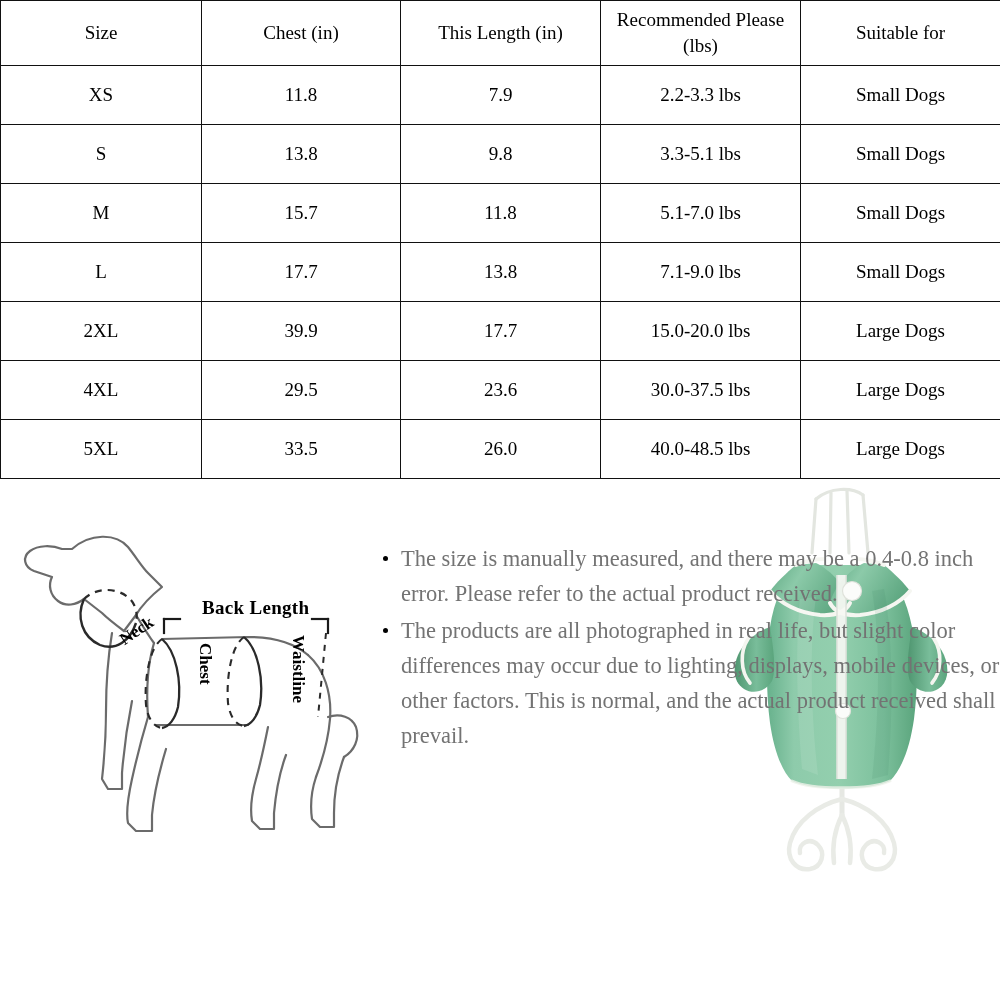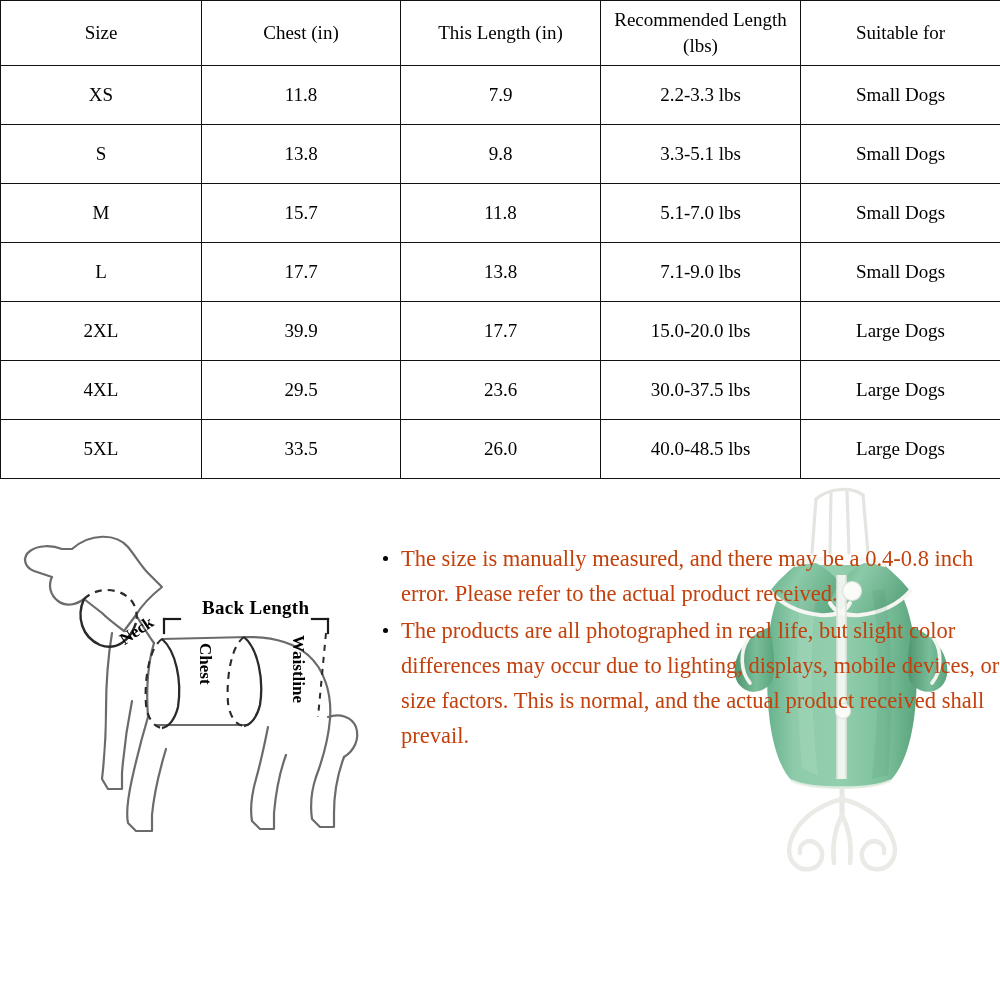"Recommended Length (lbs)" th { text: Length -> Please }
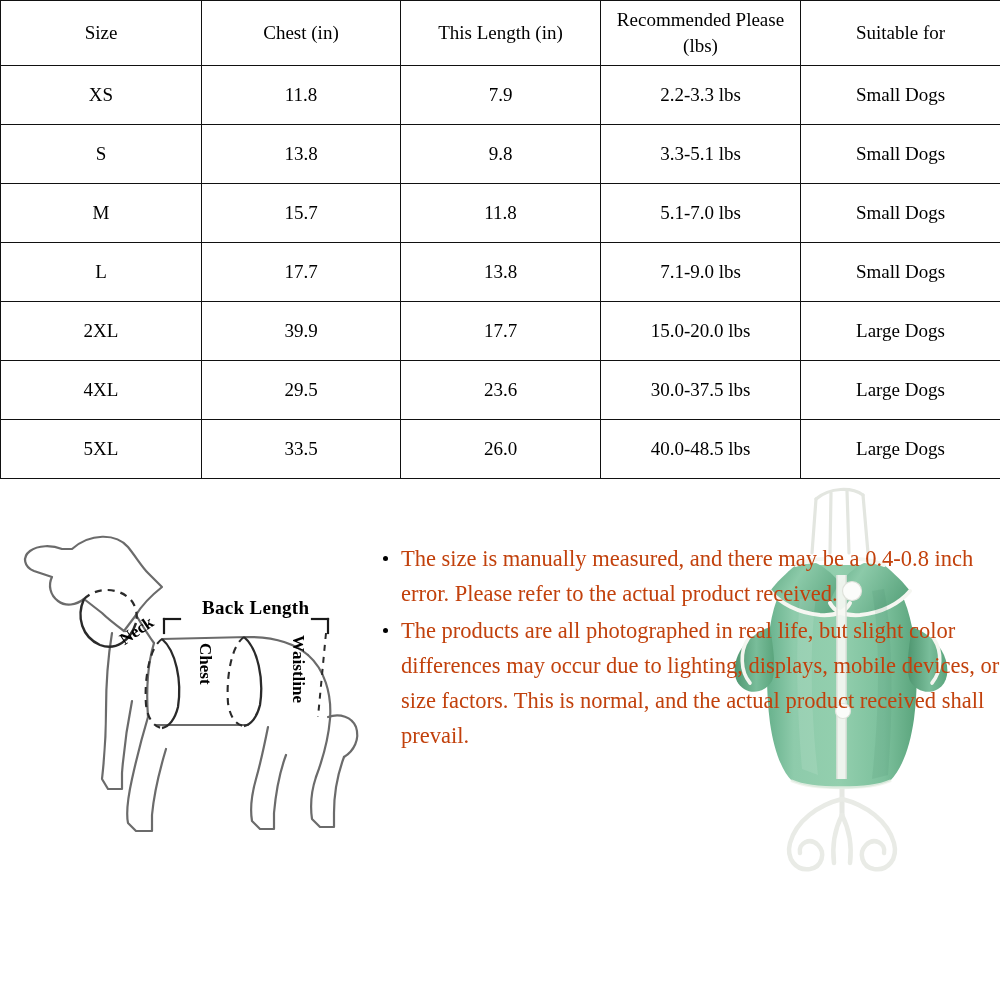"The size is manually measured," .notes li { color: #c2410c -> #737373 }
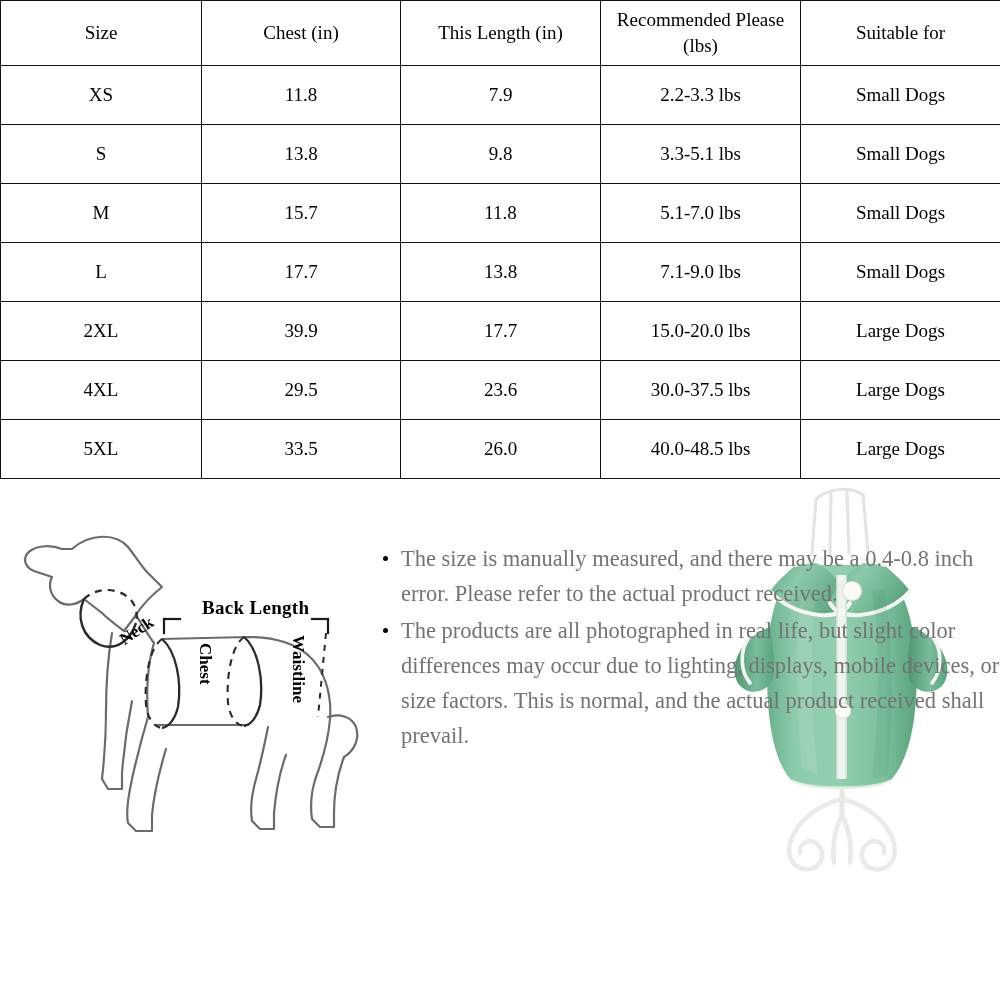"The products are all photographed" span { text: size -> other }
